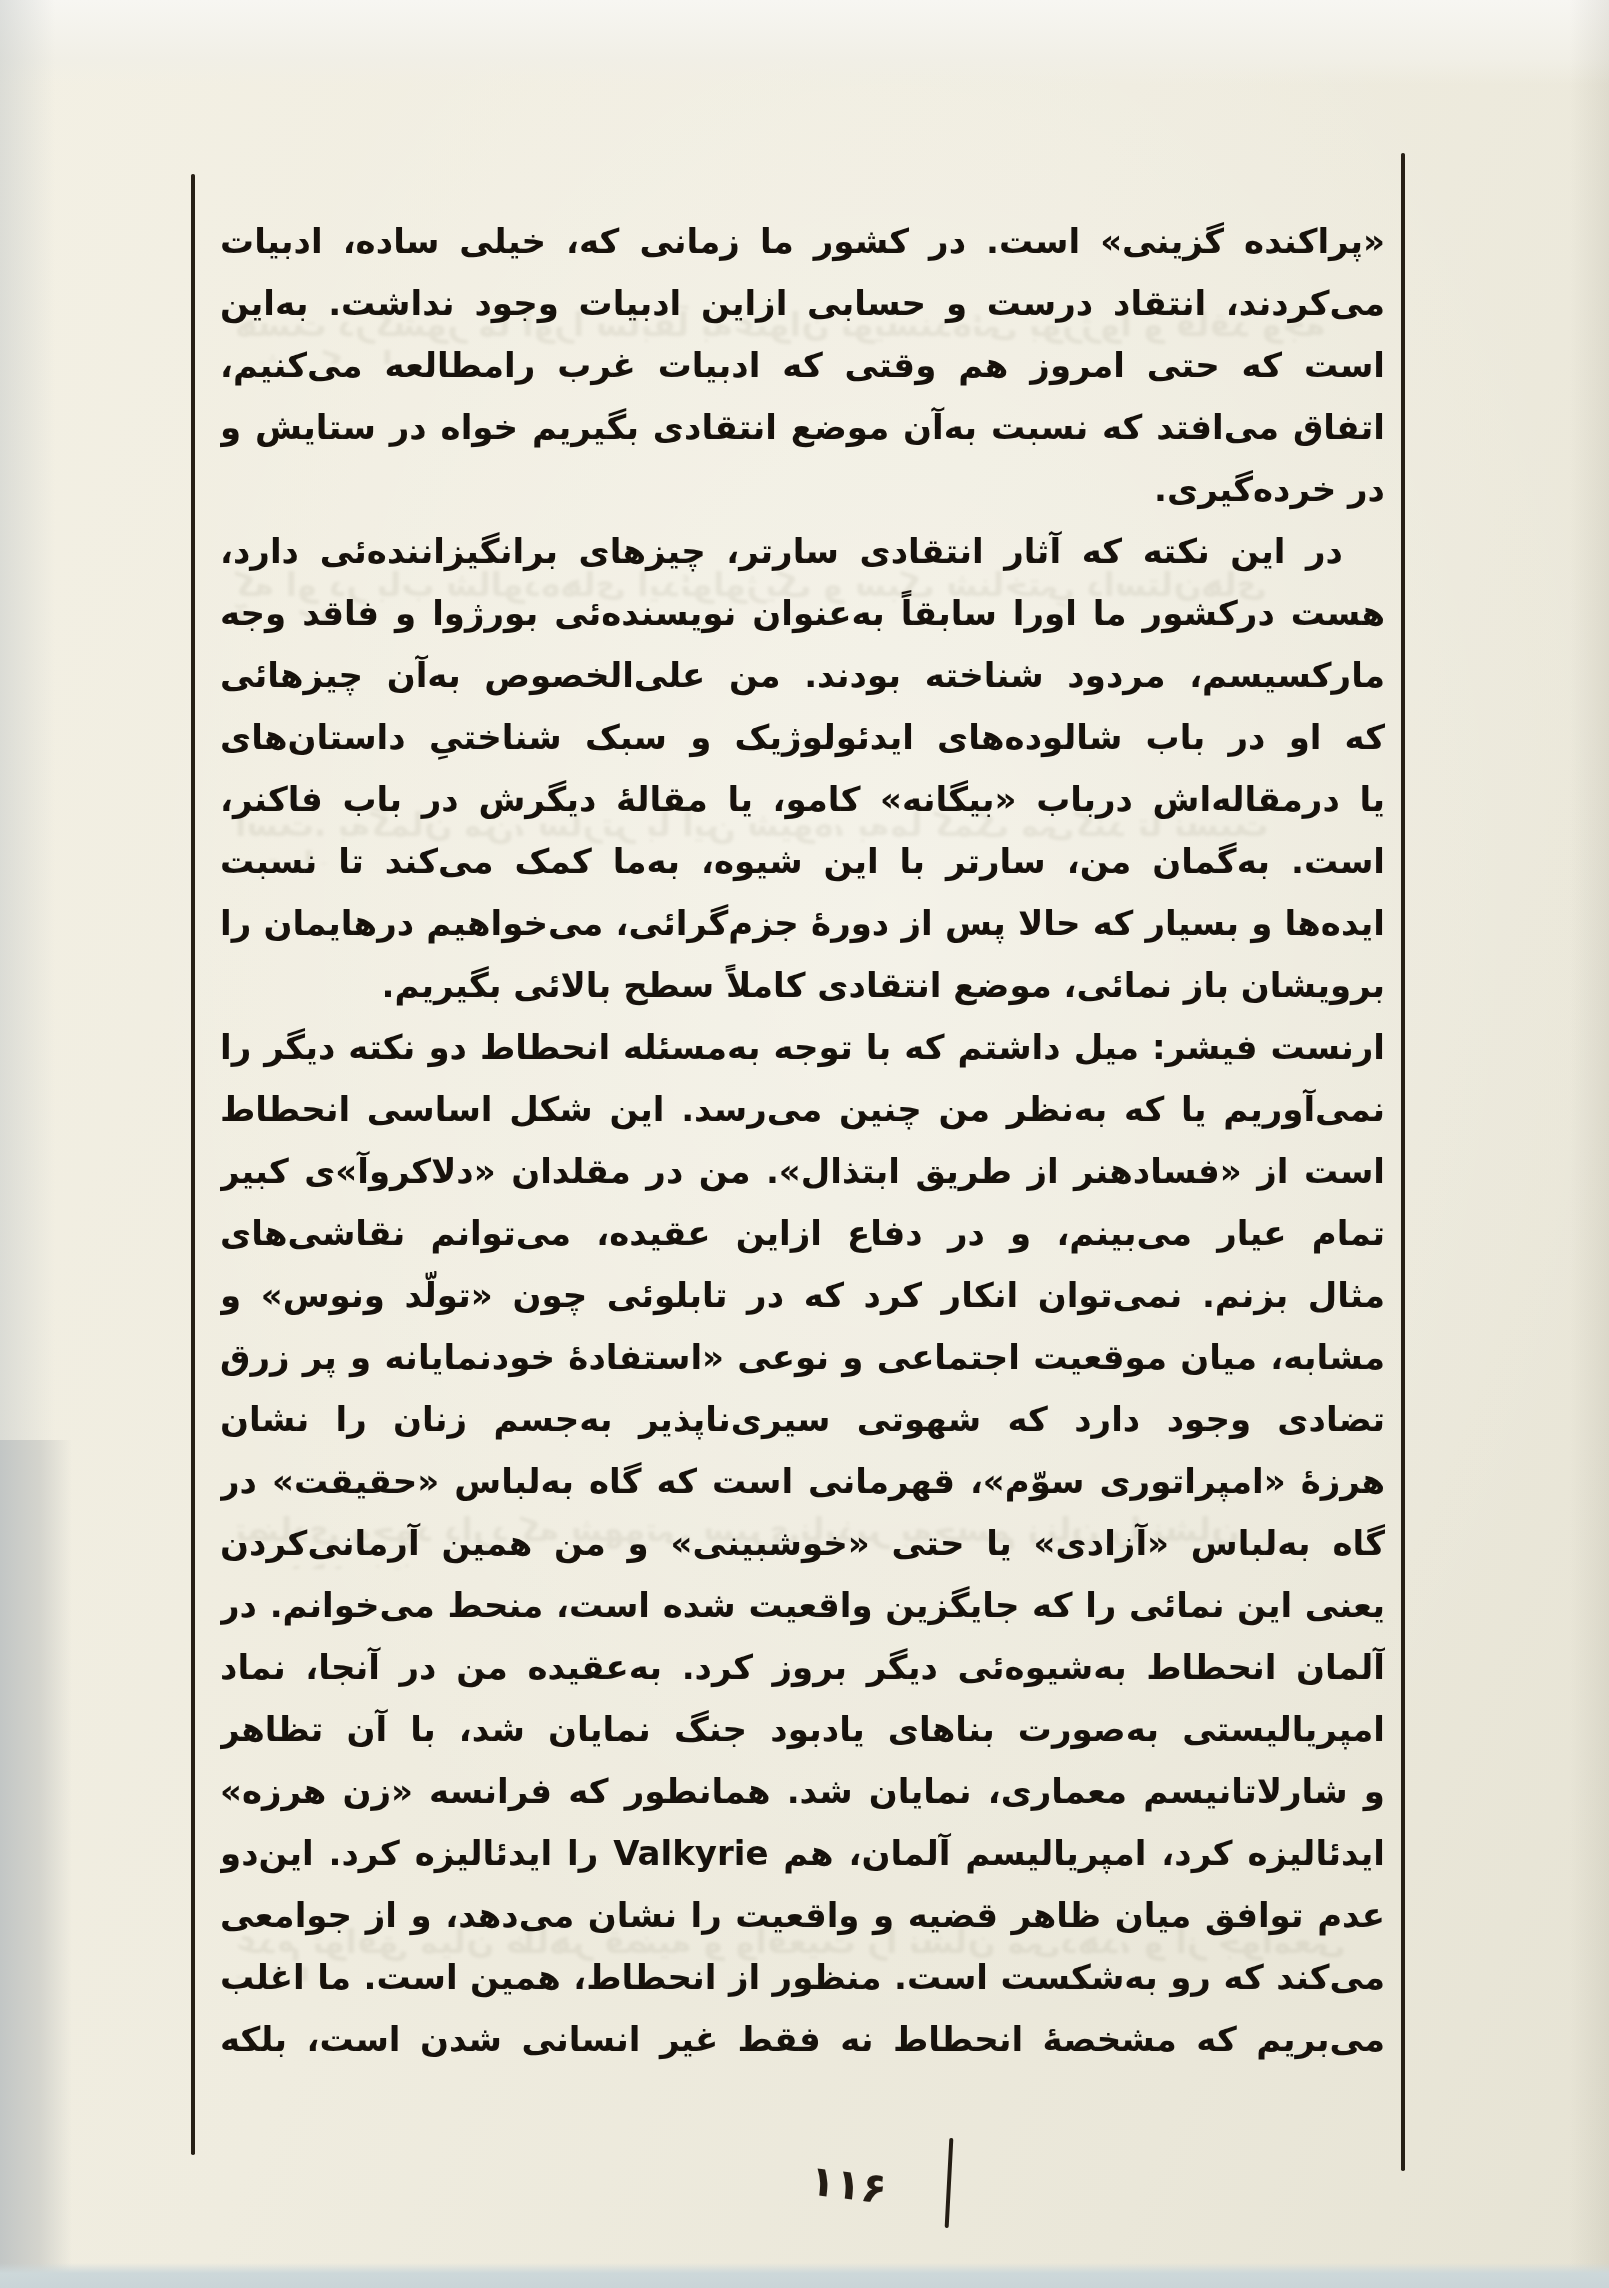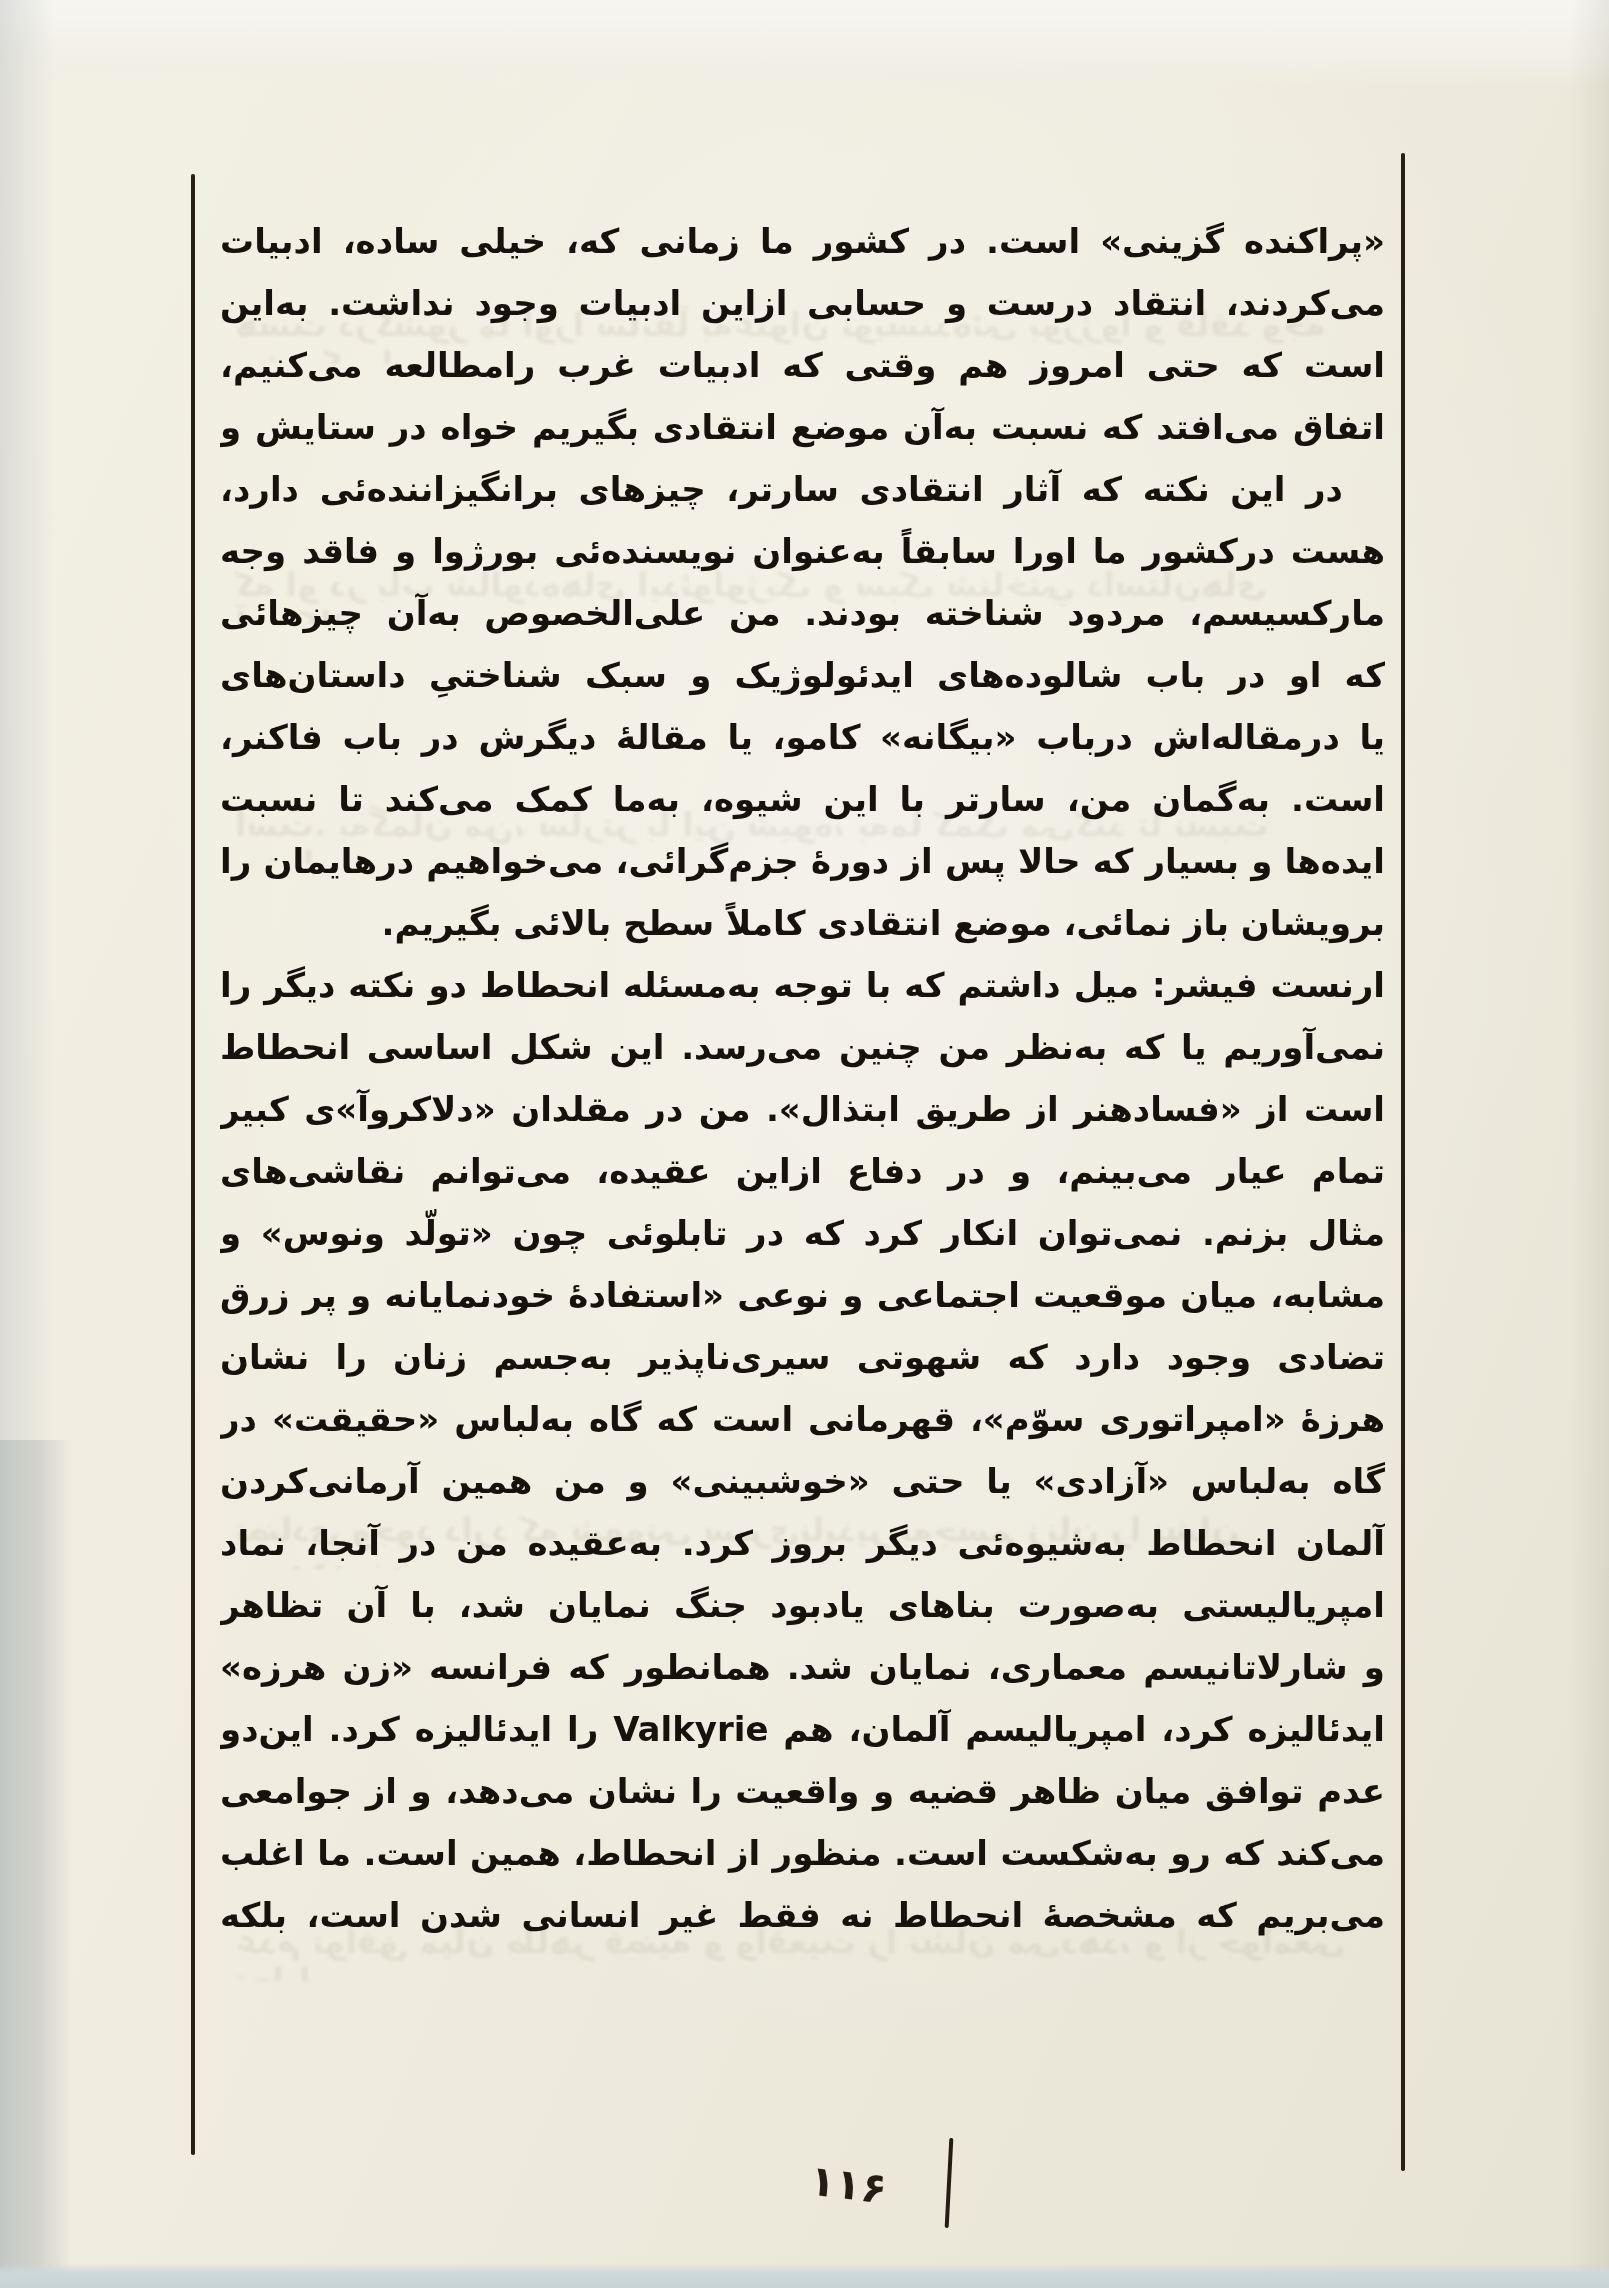"در خرده‌گیری." div.line { html: none -> <div>در خرده‌گیری.</div> }
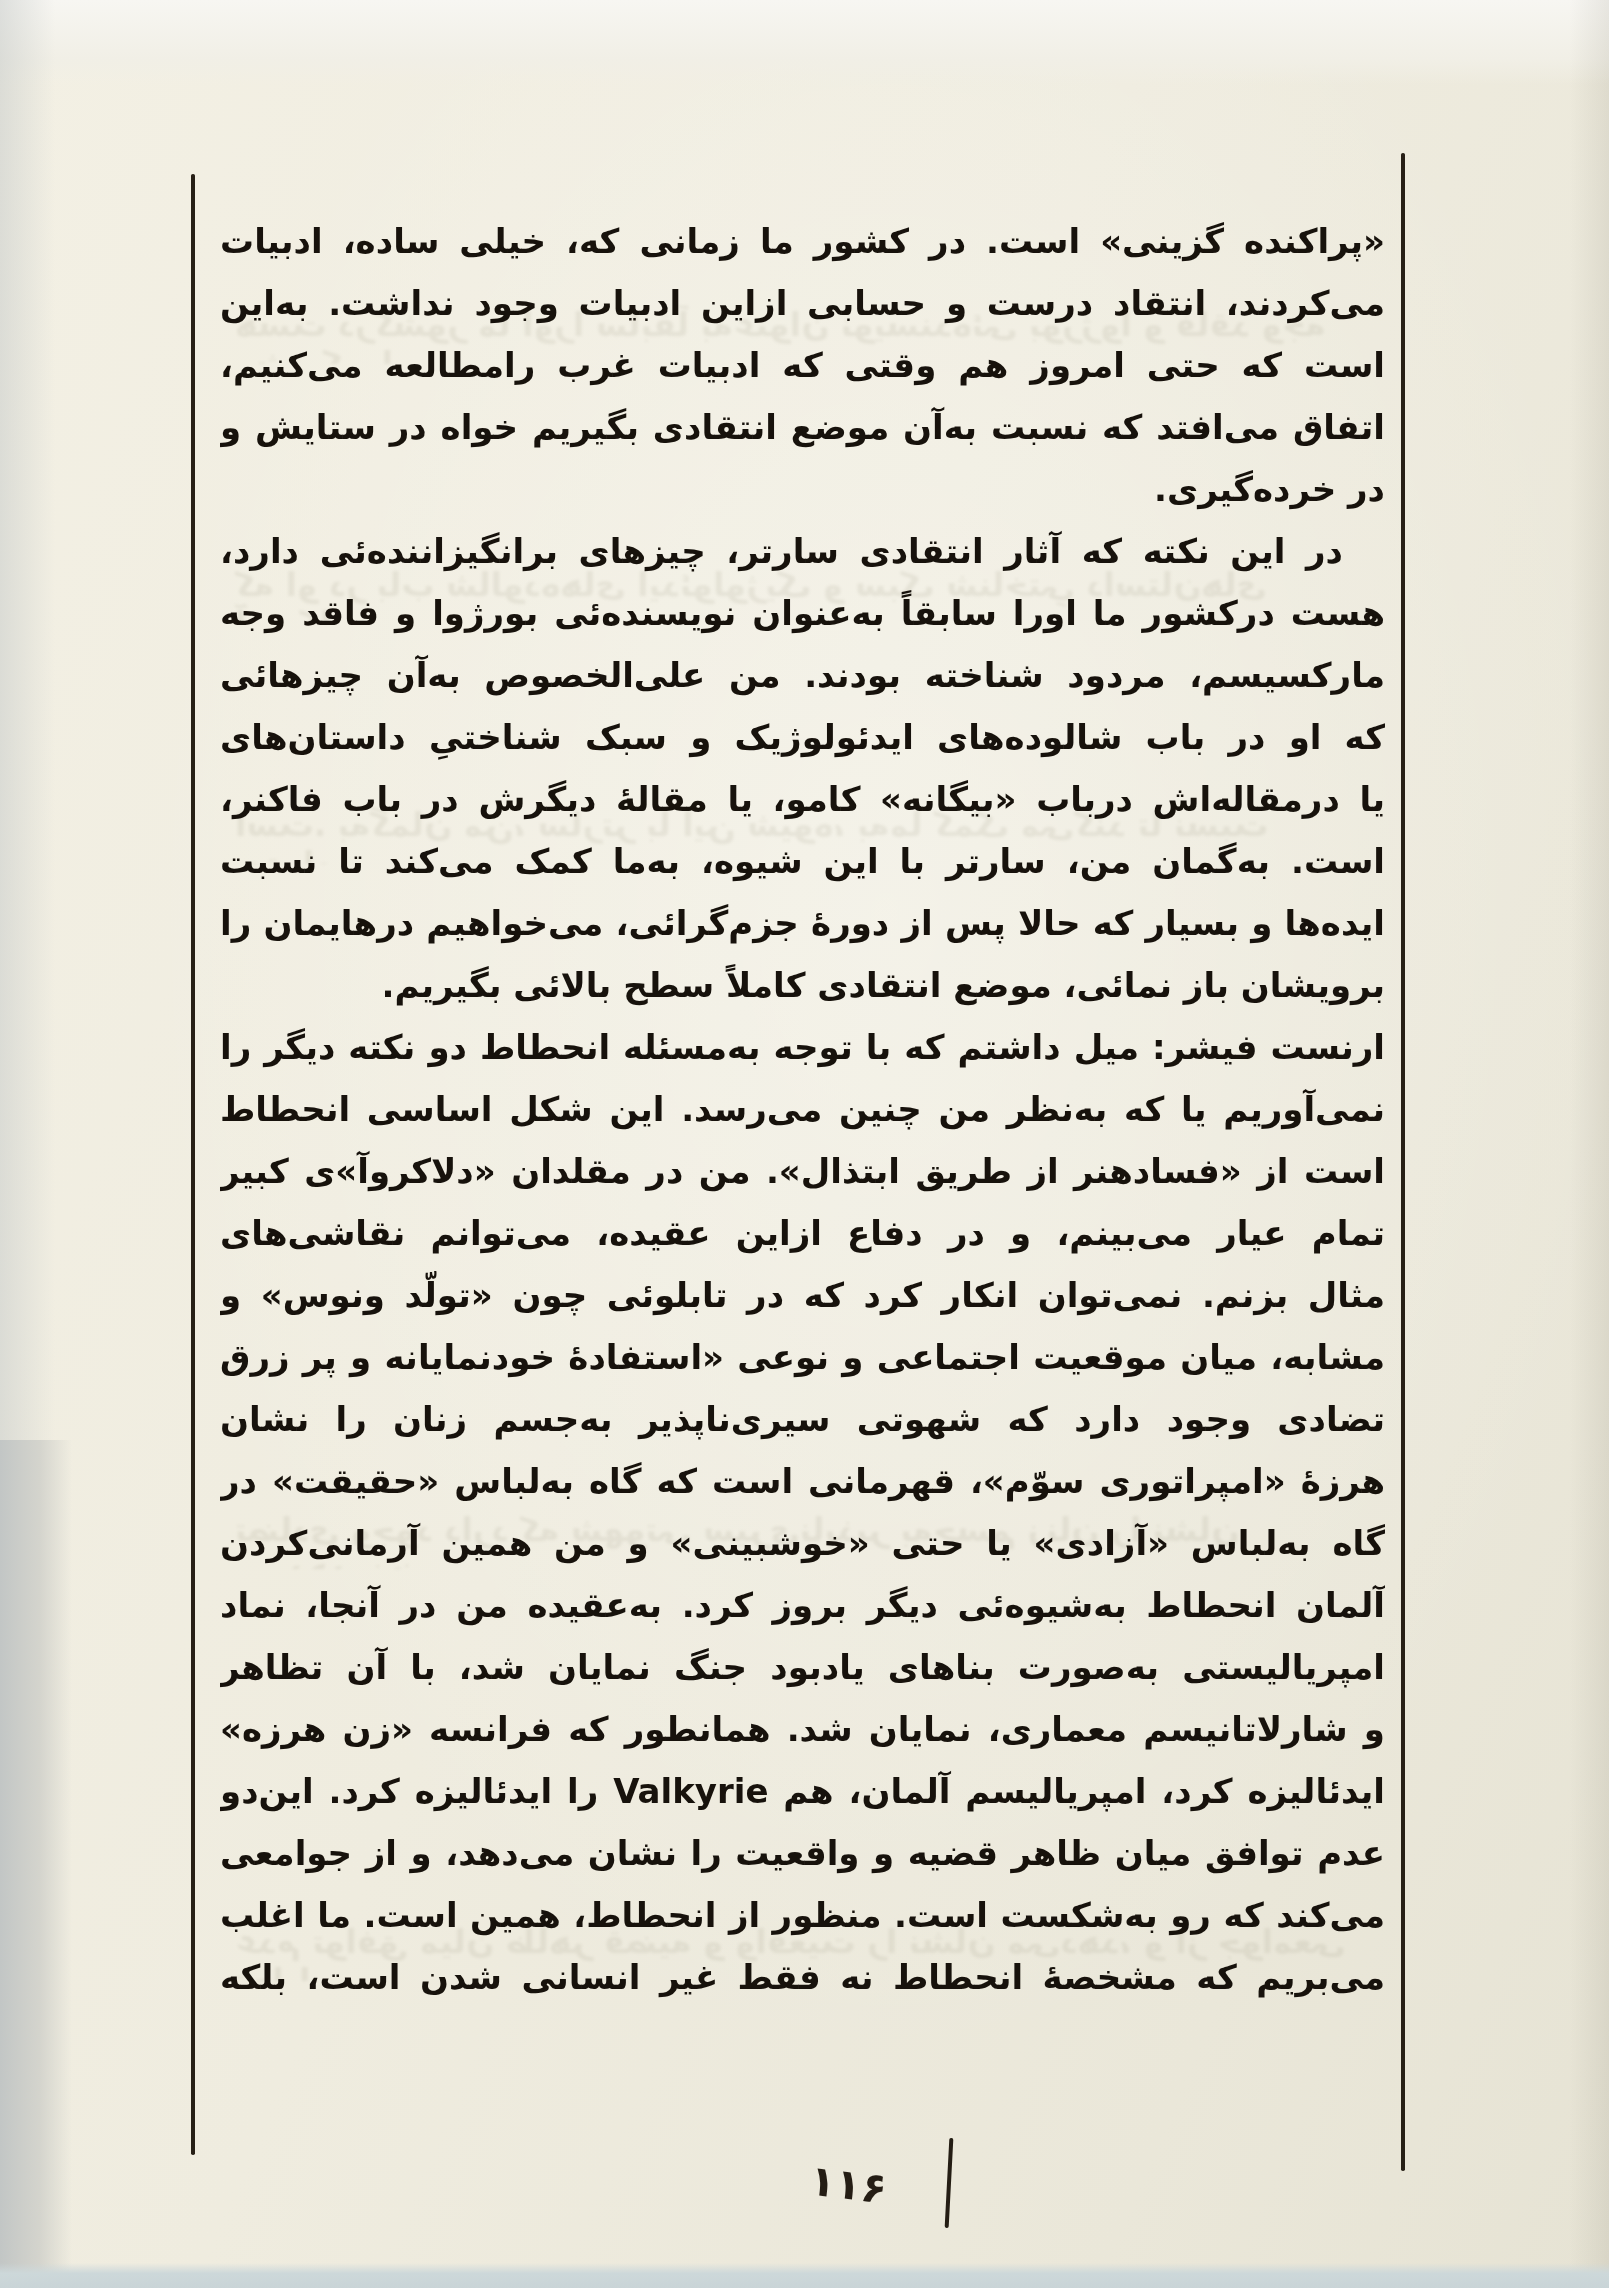"یعنی این نمائی را که" div.line { html: none -> <div>یعنی این نمائی را که جایگزین واقعیت شده است، منحط می‌خوانم. در</div> }
